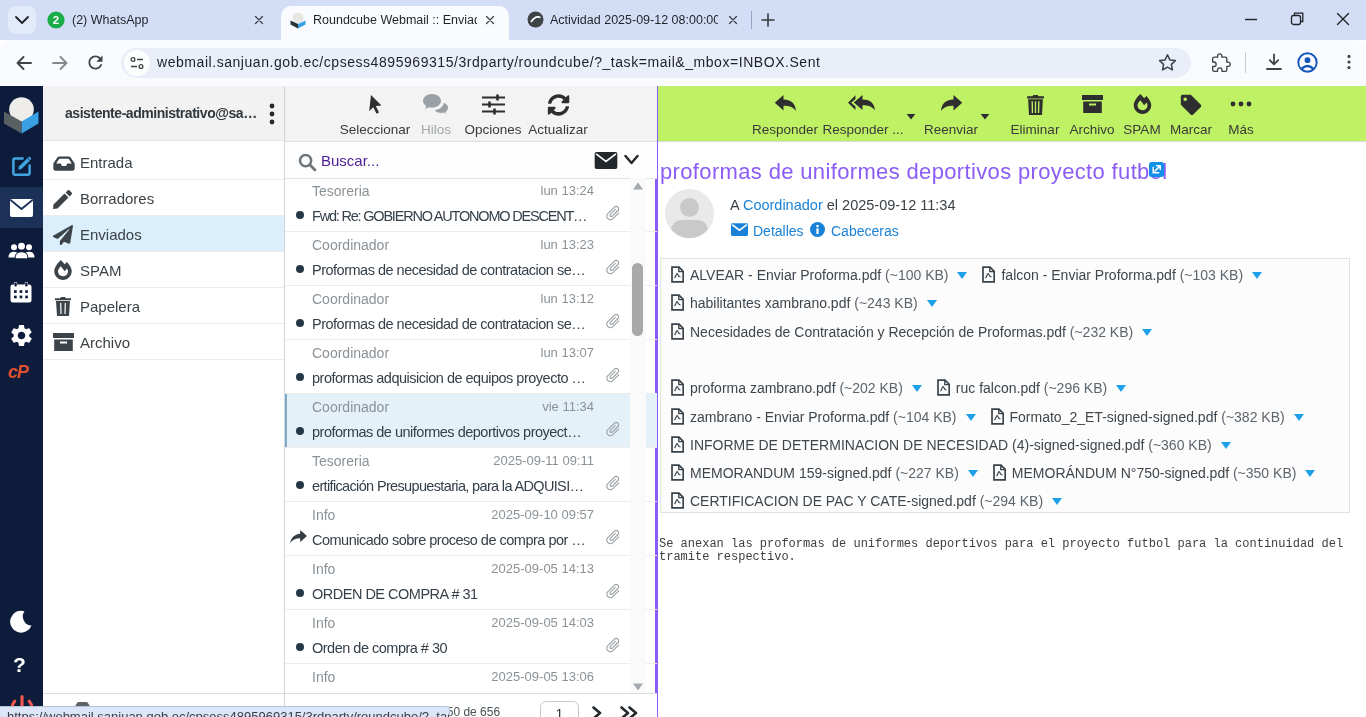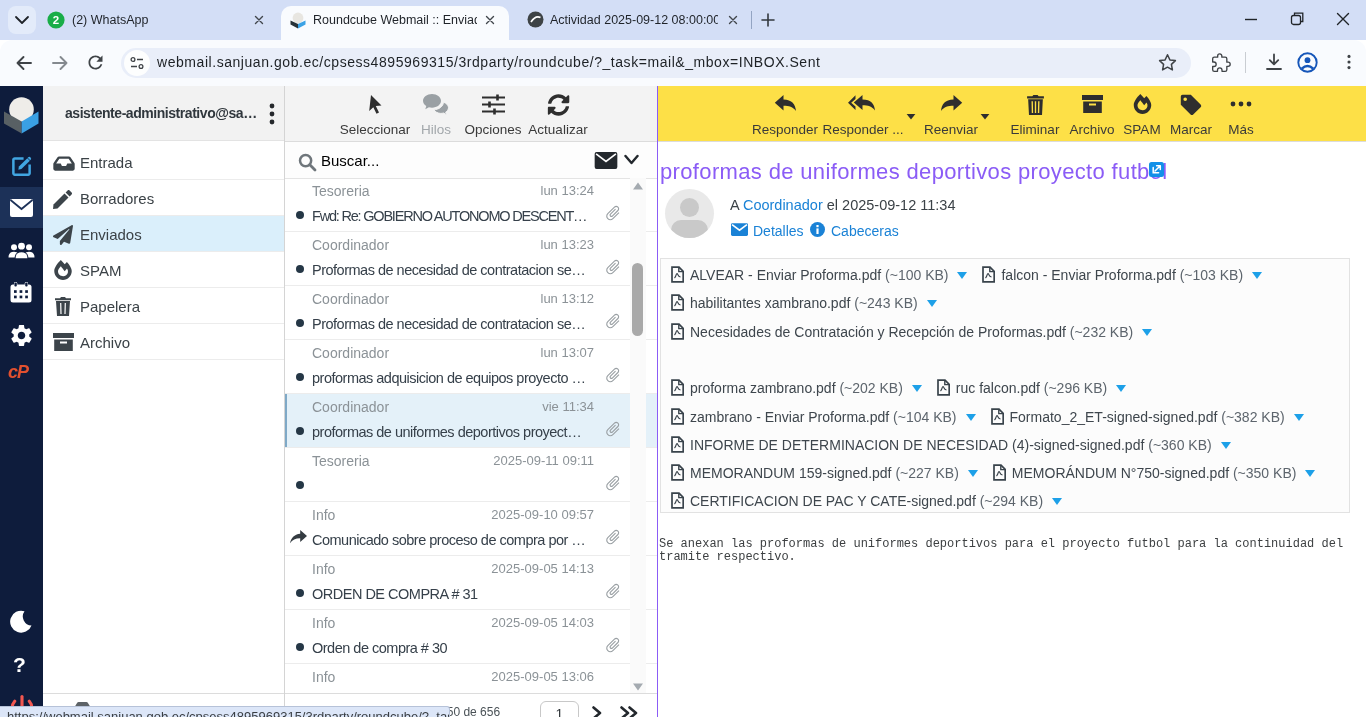"Seleccionar" #listpane { border-right: 1px solid #8b5cf6 -> 3px solid #8b5cf6 }
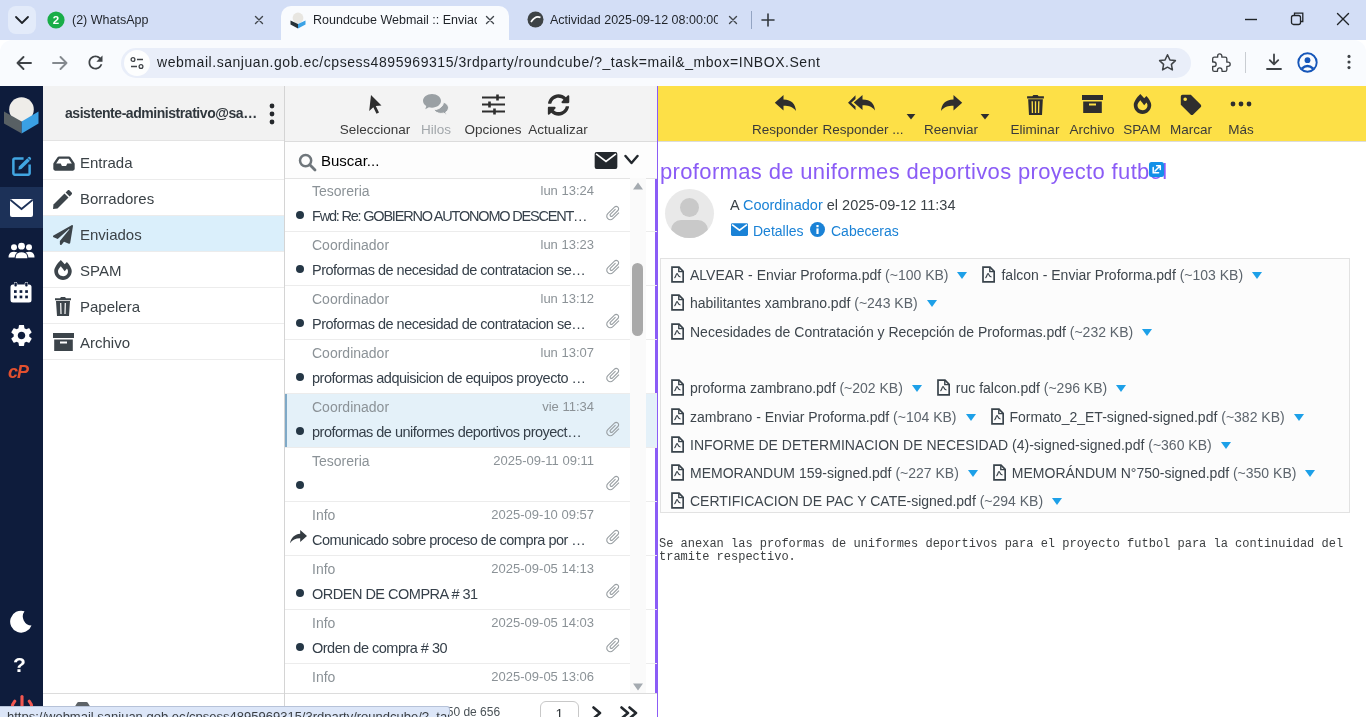"Responder" #mtoolbar { background: #fde047 -> #bef264 }
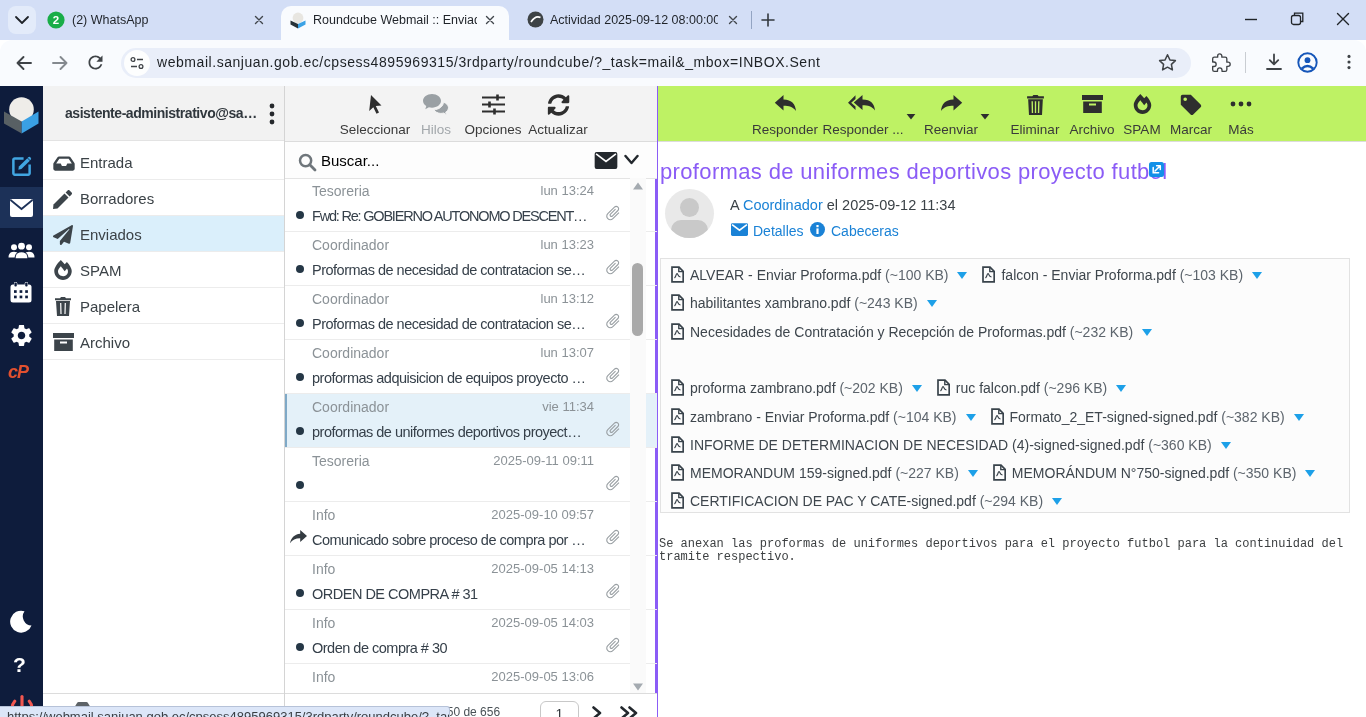"Buscar..." div.abs { color: #000000 -> #4c1d95 }
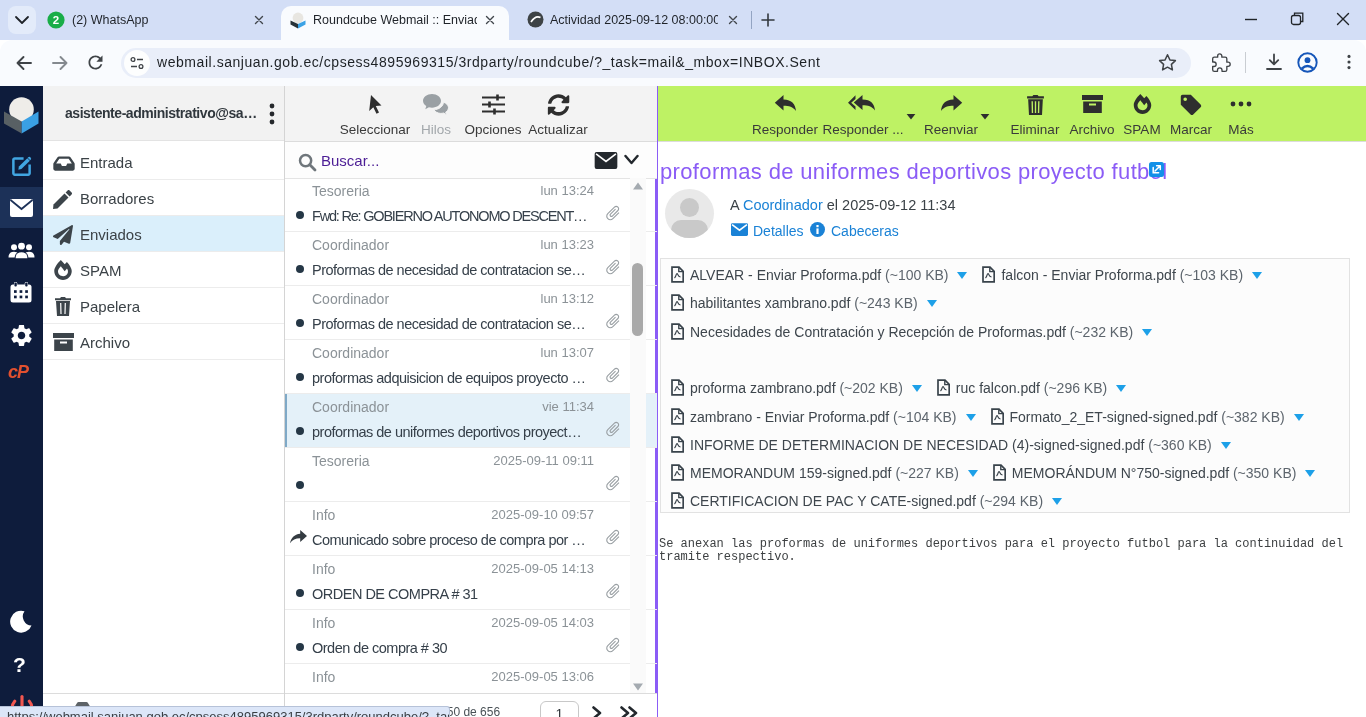"ertificación Presupuestaria, para la" div.subj { html: none -> <div>ertificación Presupuestaria, para la ADQUISI…</div> }
